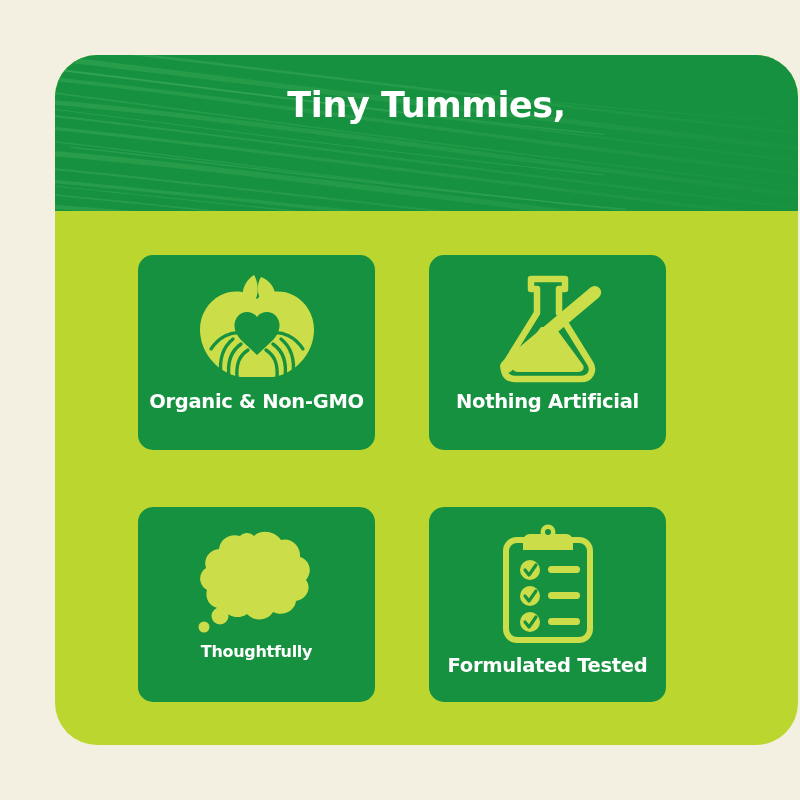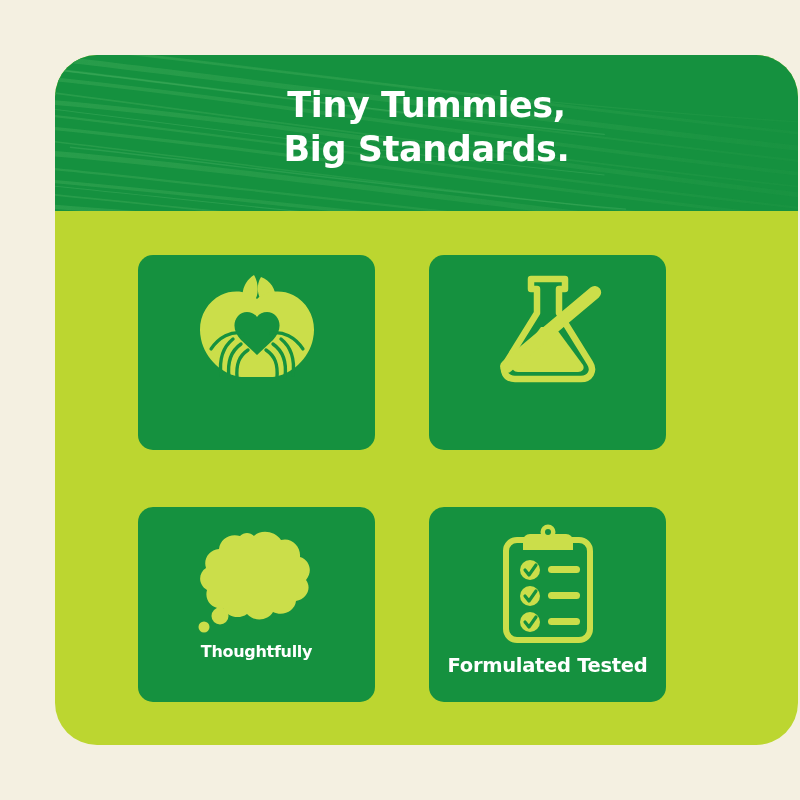"Big Standards." span.l2 { html: <span>Big Standards.</span> -> none }
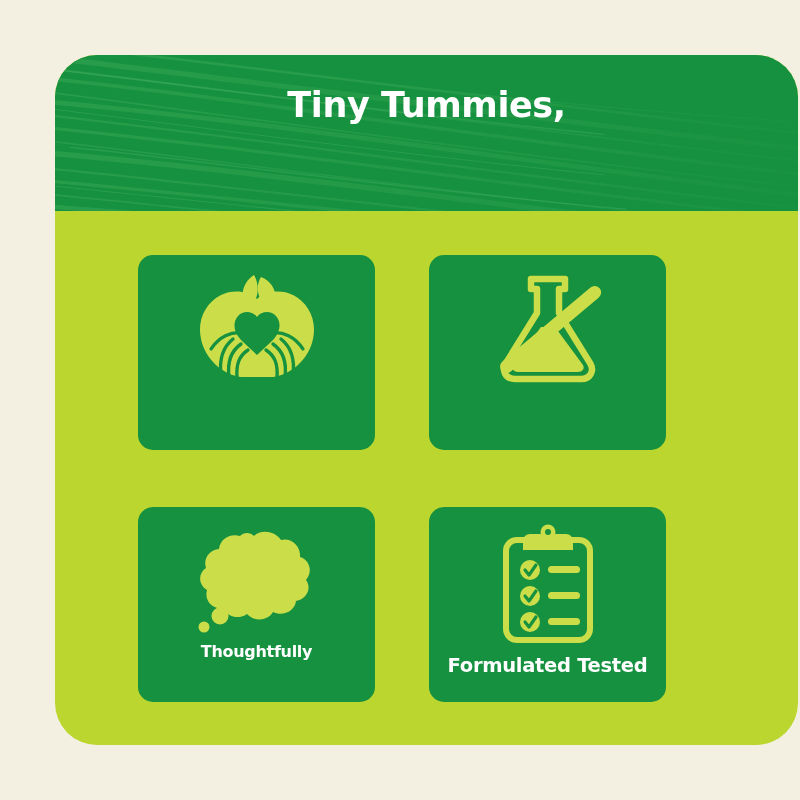"Organic & Non-GMO" div.card-label { html: none -> <div>Organic &amp; Non-GMO</div> }
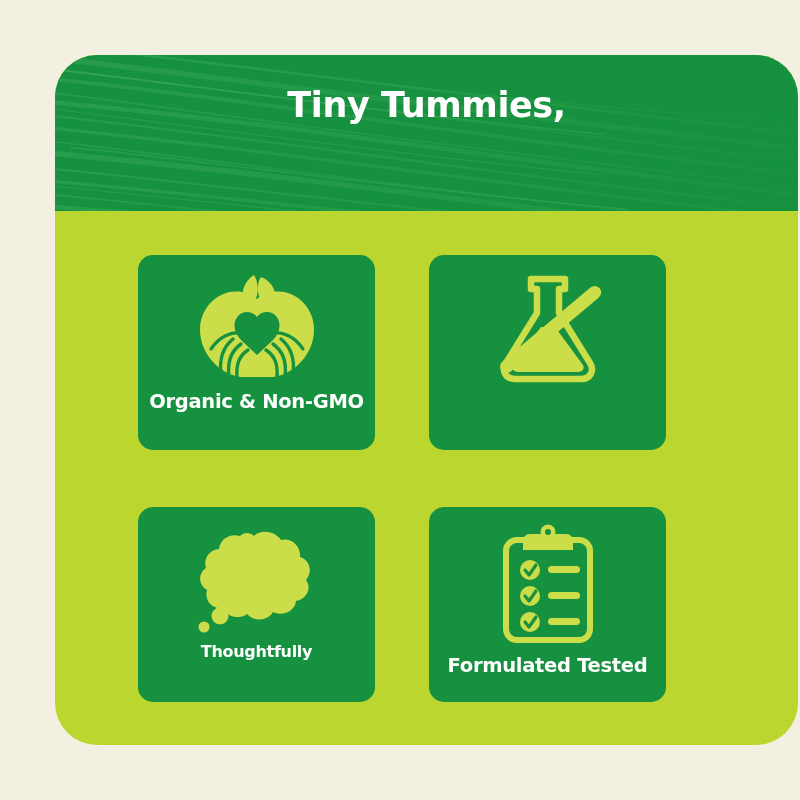"Nothing Artificial" div.card-label { html: none -> <div>Nothing Artificial</div> }
